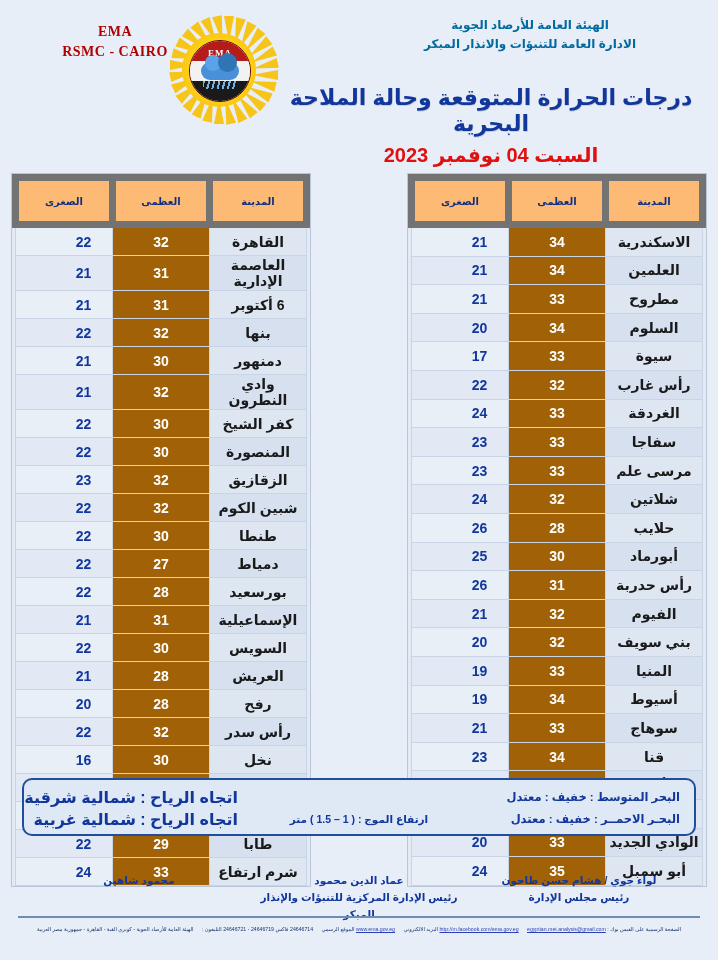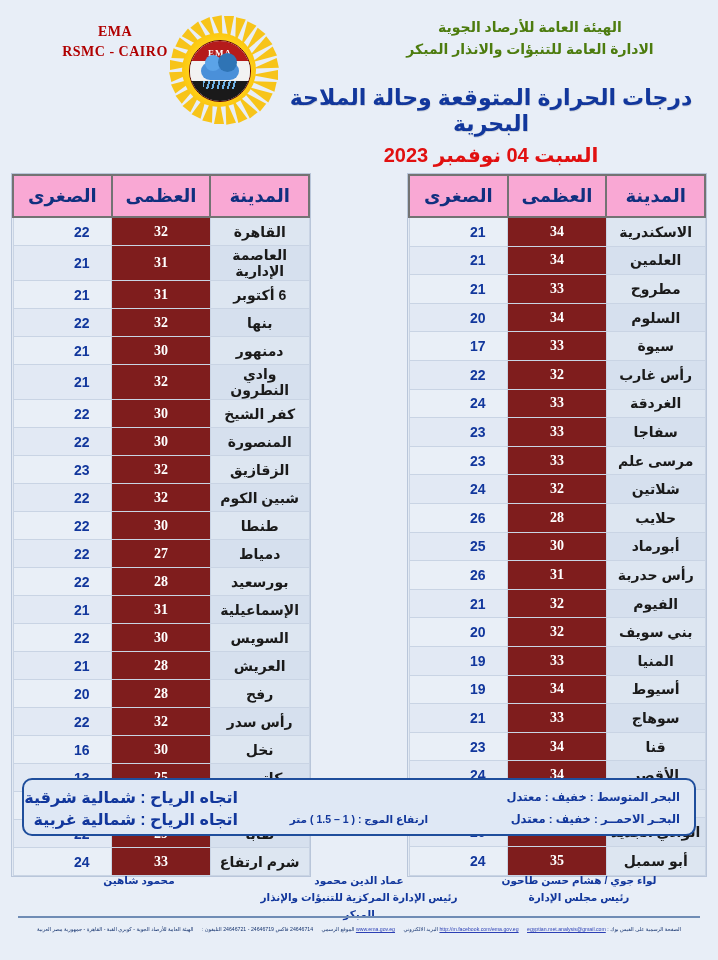"الهيئة العامة للأرصاد الجوية" .org-right { color: #4d7c0f -> #0369a1; font-size: 14px -> 12px }
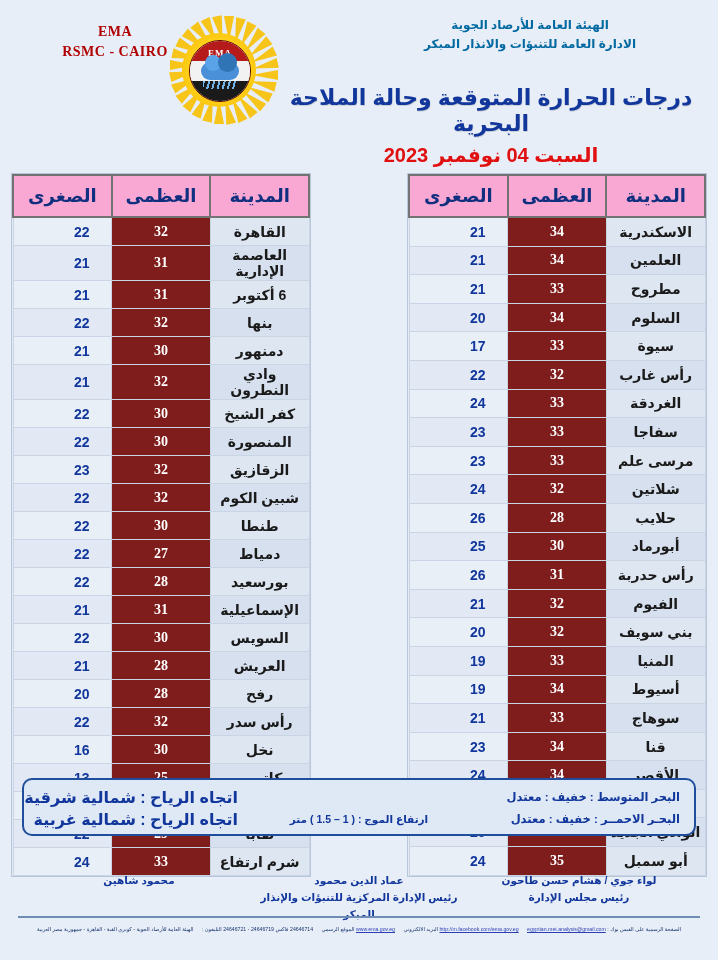"الصغرى" table.wx th { background: #f9a8d4 -> #fdba74; border: 2px solid #737373 -> 7px solid #737373; font-size: 18px -> 10px }
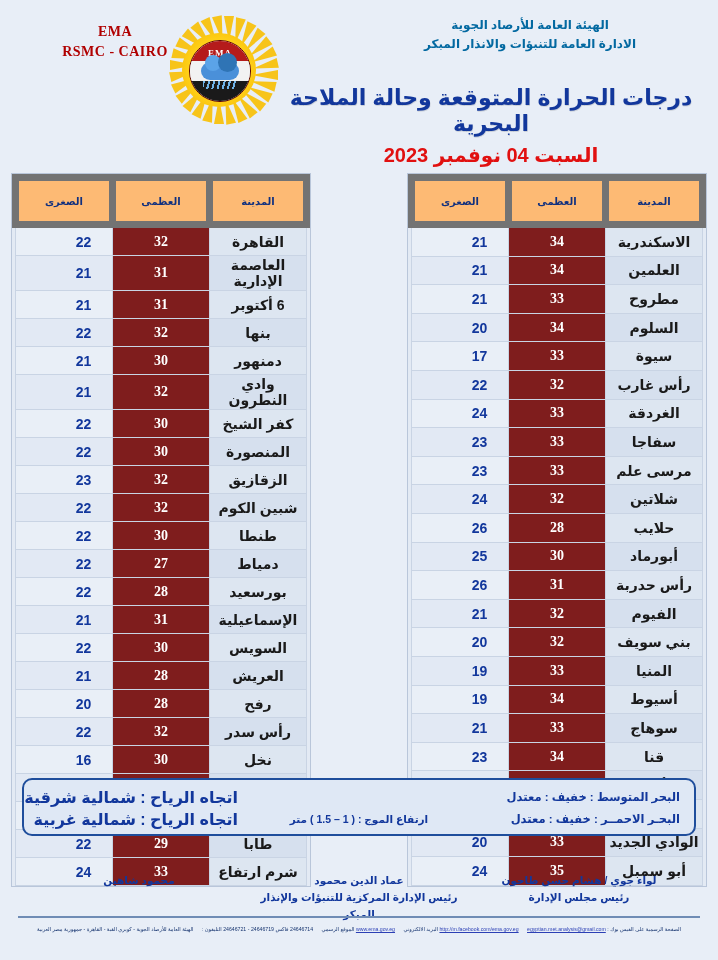"32" td.max { background: #7f1d1d -> #a16207; font-family: Liberation Serif, serif -> none }
